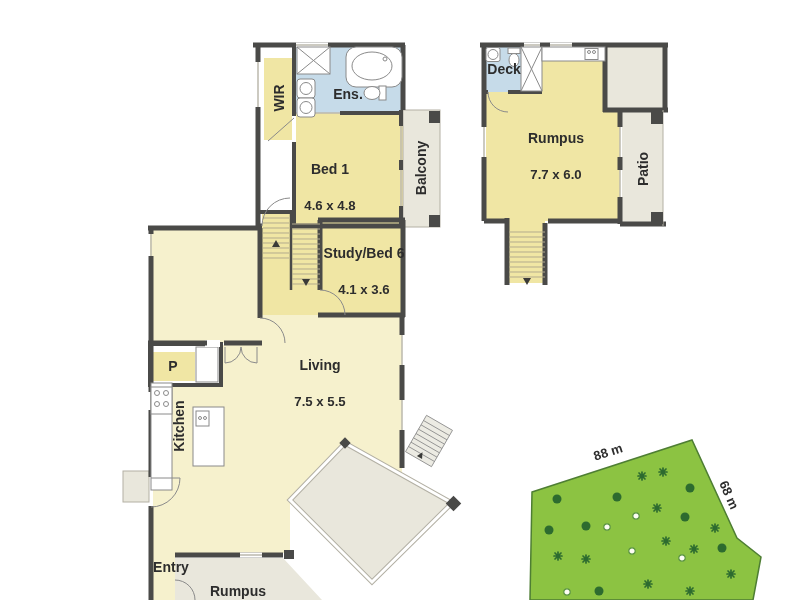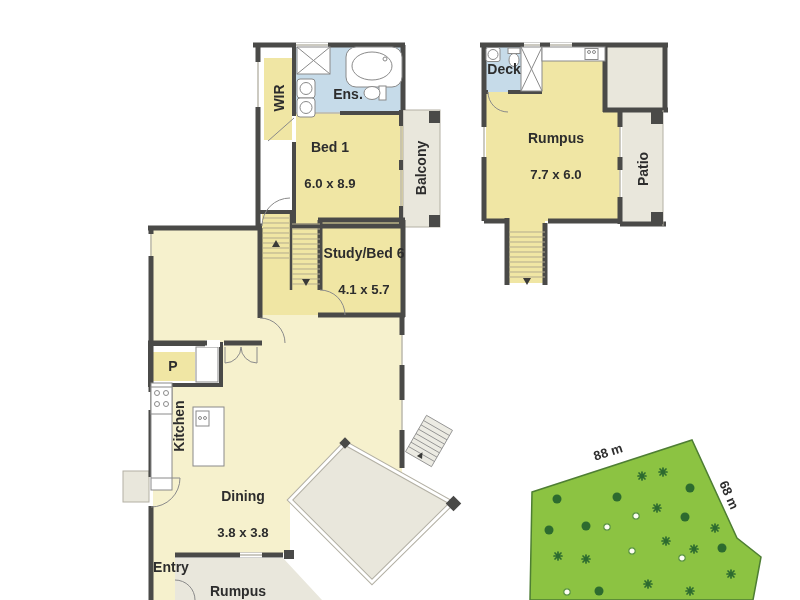"Bed 1" div.lbl { top: 166px -> 188px }
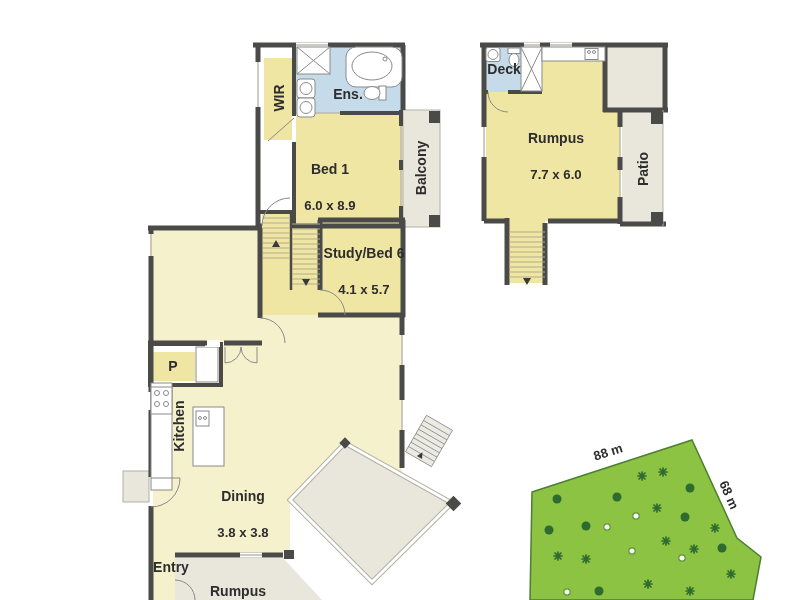"6.0 x 8.9" div.dm { text: 6.0 x 8.9 -> 4.6 x 4.8 }
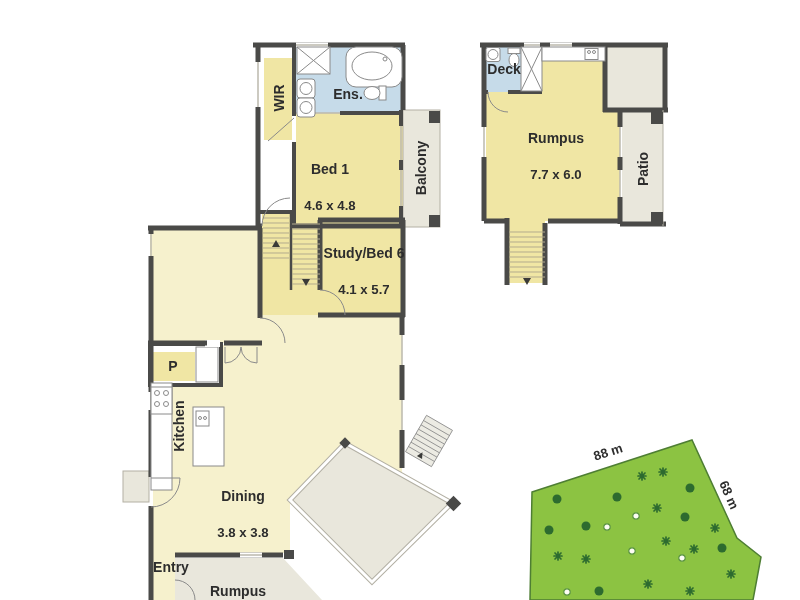"4.1 x 5.7" div.dm { text: 5.7 -> 3.6 }
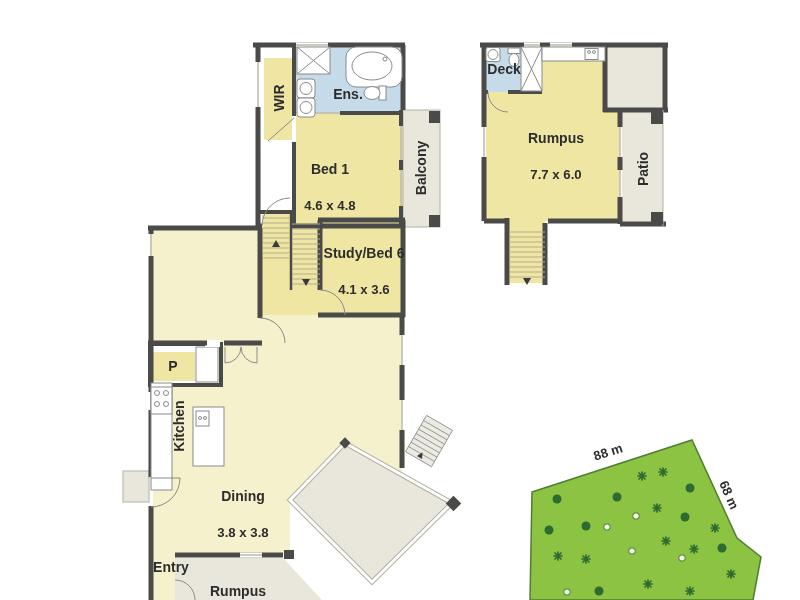"Living" div.lbl { html: none -> <div> <div>Living</div> <div>7.5 x 5.5</div> </div> }
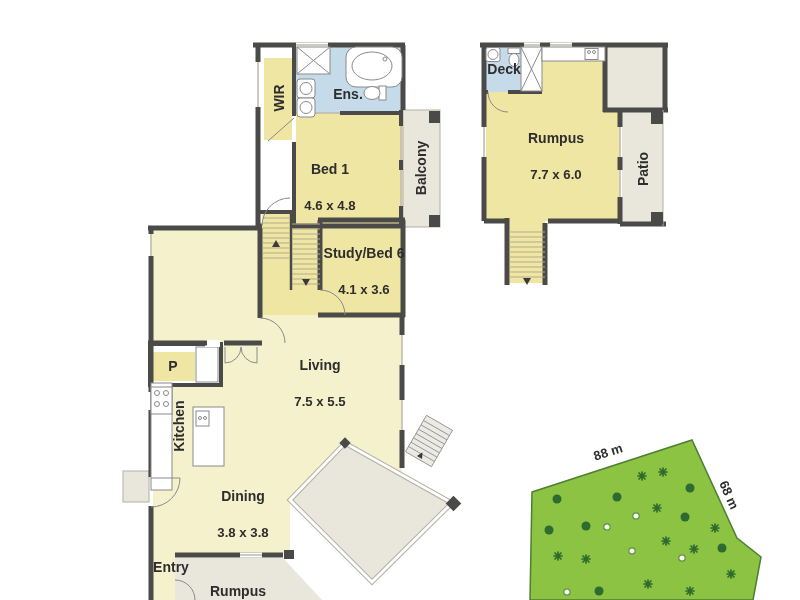"Dining" div.lbl { html: <div> <div>Dining</div> <div>3.8 x 3.8</div> </div> -> none }
